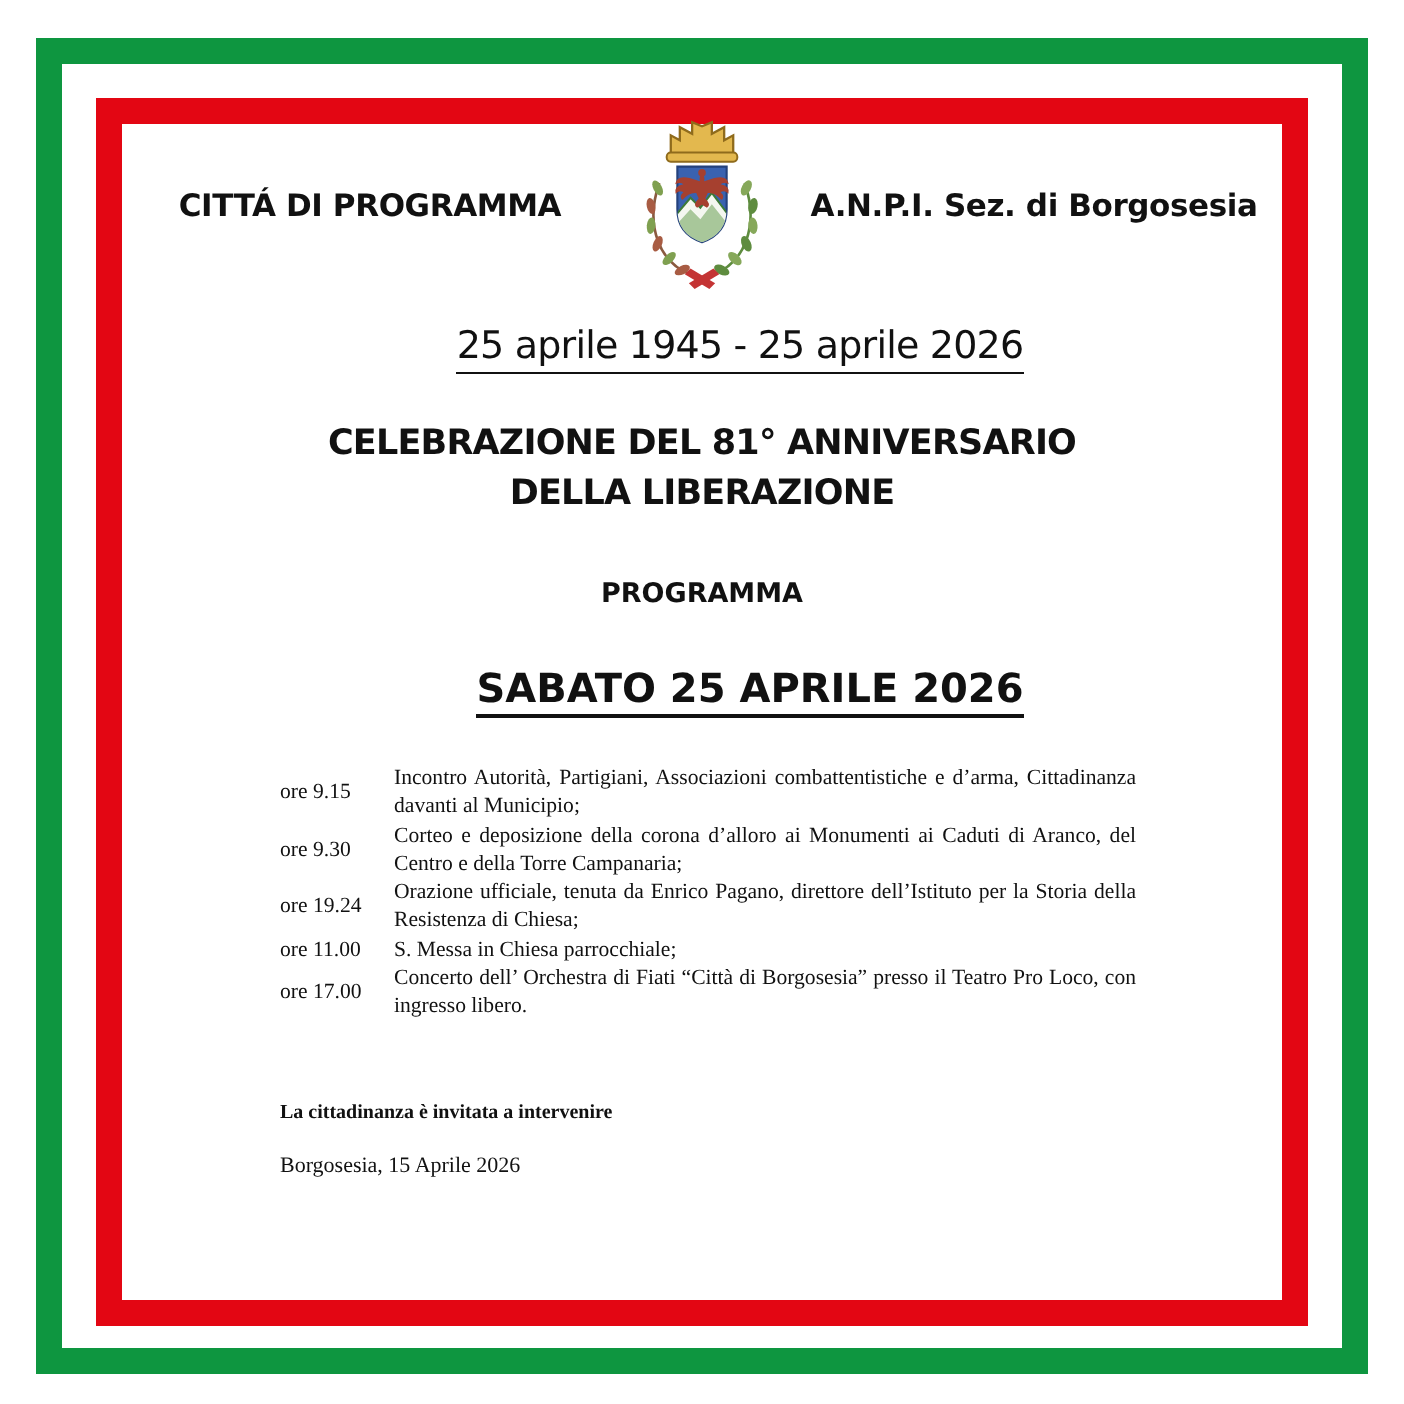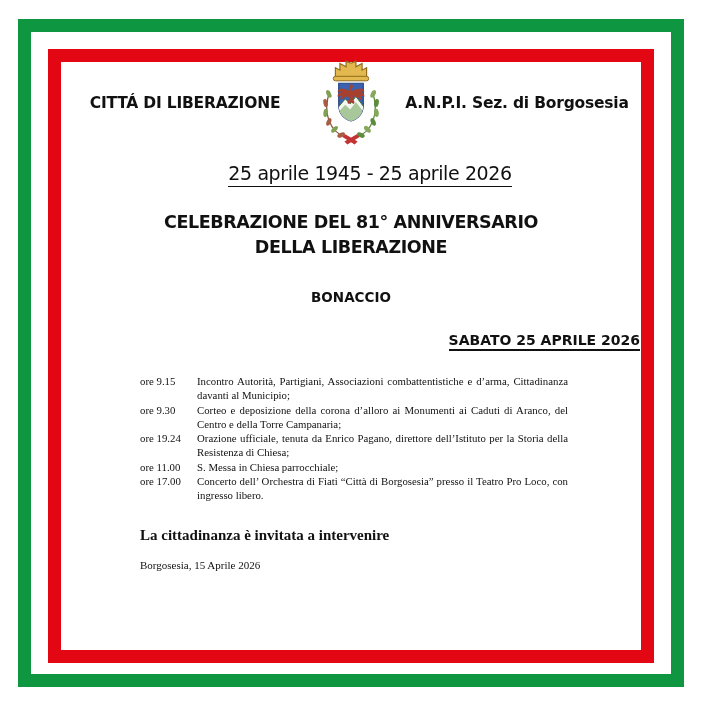"CITTÁ DI LIBERAZIONE" div.header-side { text: LIBERAZIONE -> PROGRAMMA }
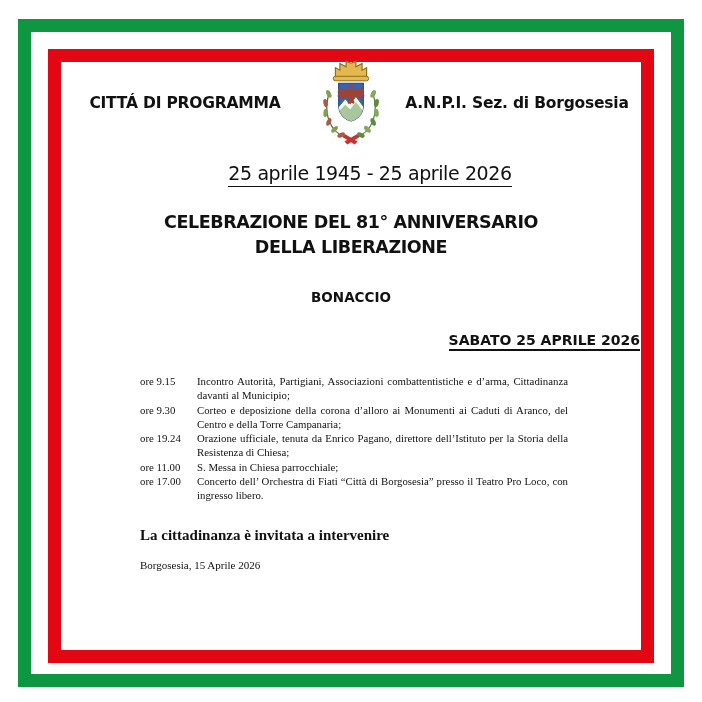"BONACCIO" div.program { text: BONACCIO -> PROGRAMMA }
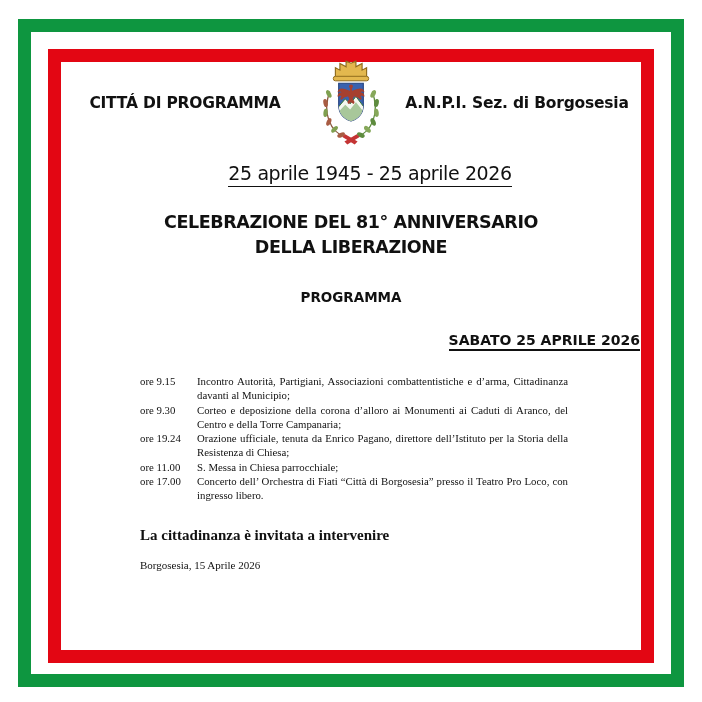"SABATO 25 APRILE 2026" .day { font-size: 14px -> 20px; text-align: right -> center }
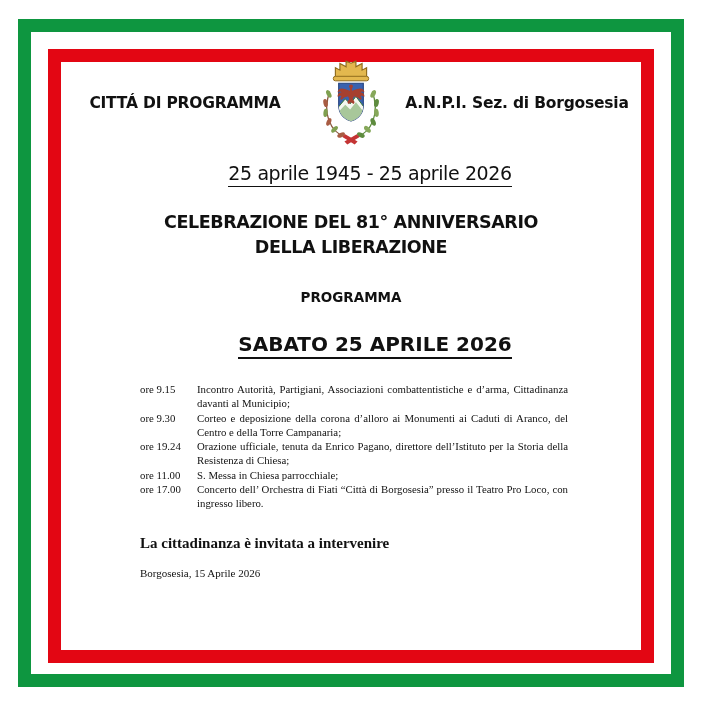"ore 9.15" .schedule-row { align-items: none -> center }
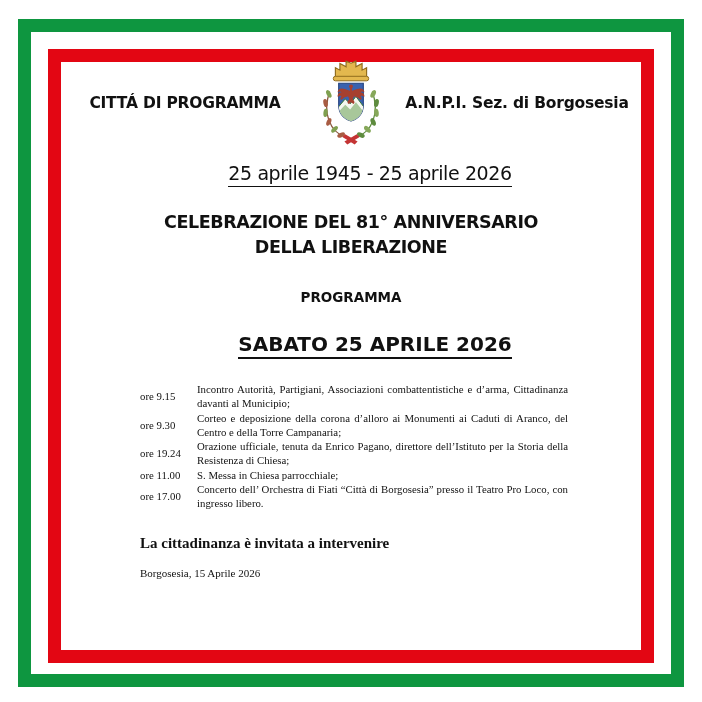"La cittadinanza è invitata a" .invitation { font-size: 15px -> 10px; margin: 24px 72px 0 78px -> 40px 72px 0 78px }
